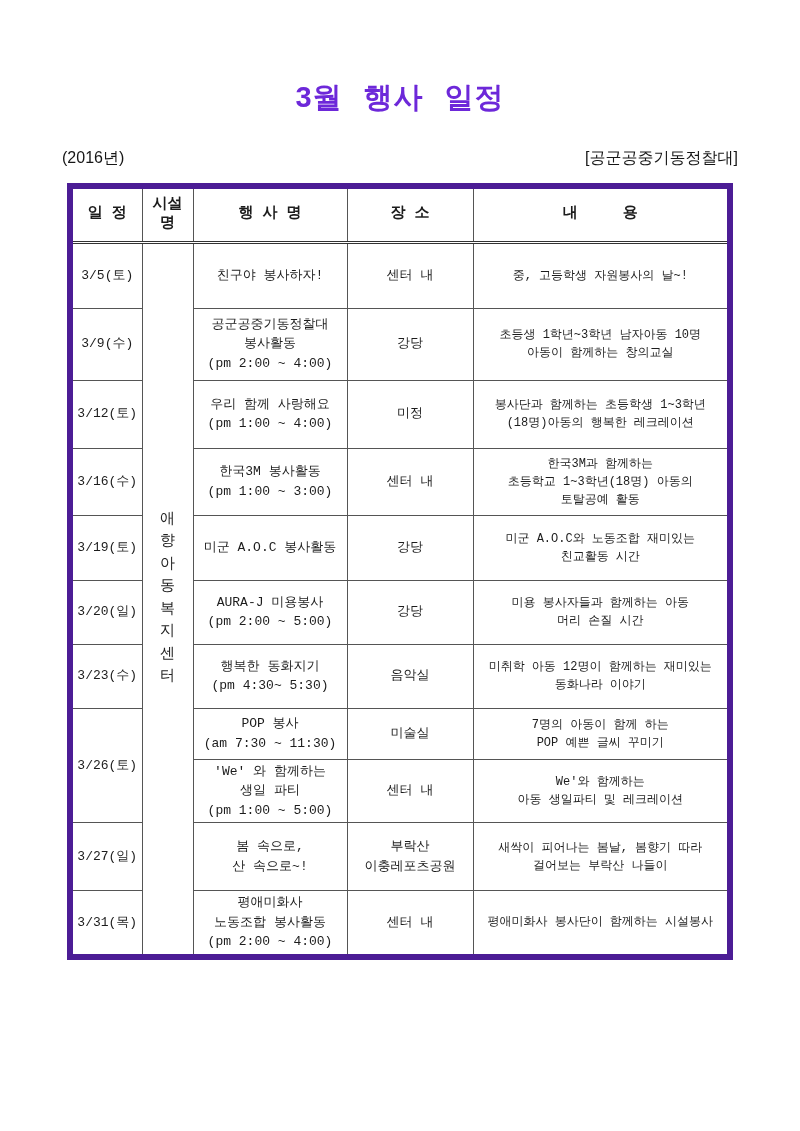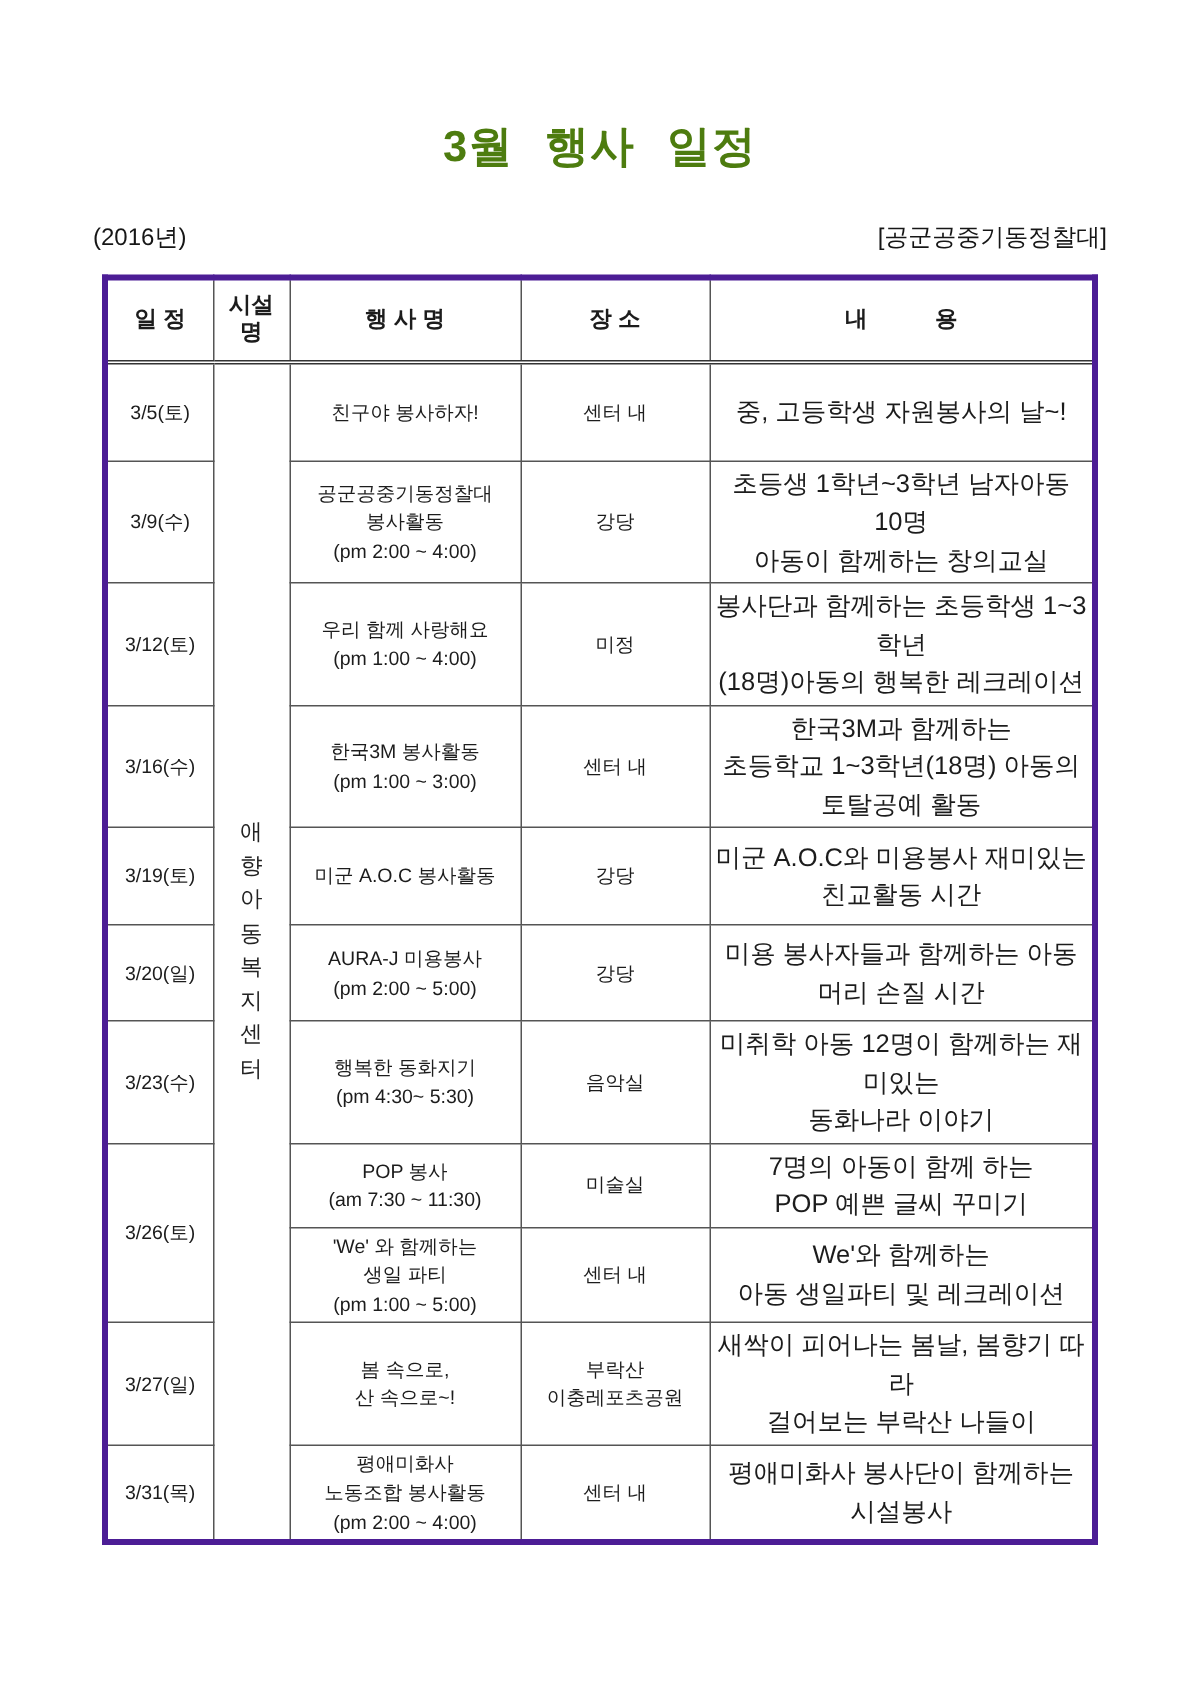"3월 행사 일정" .doc-title { color: #4d7c0f -> #6d28d9 }
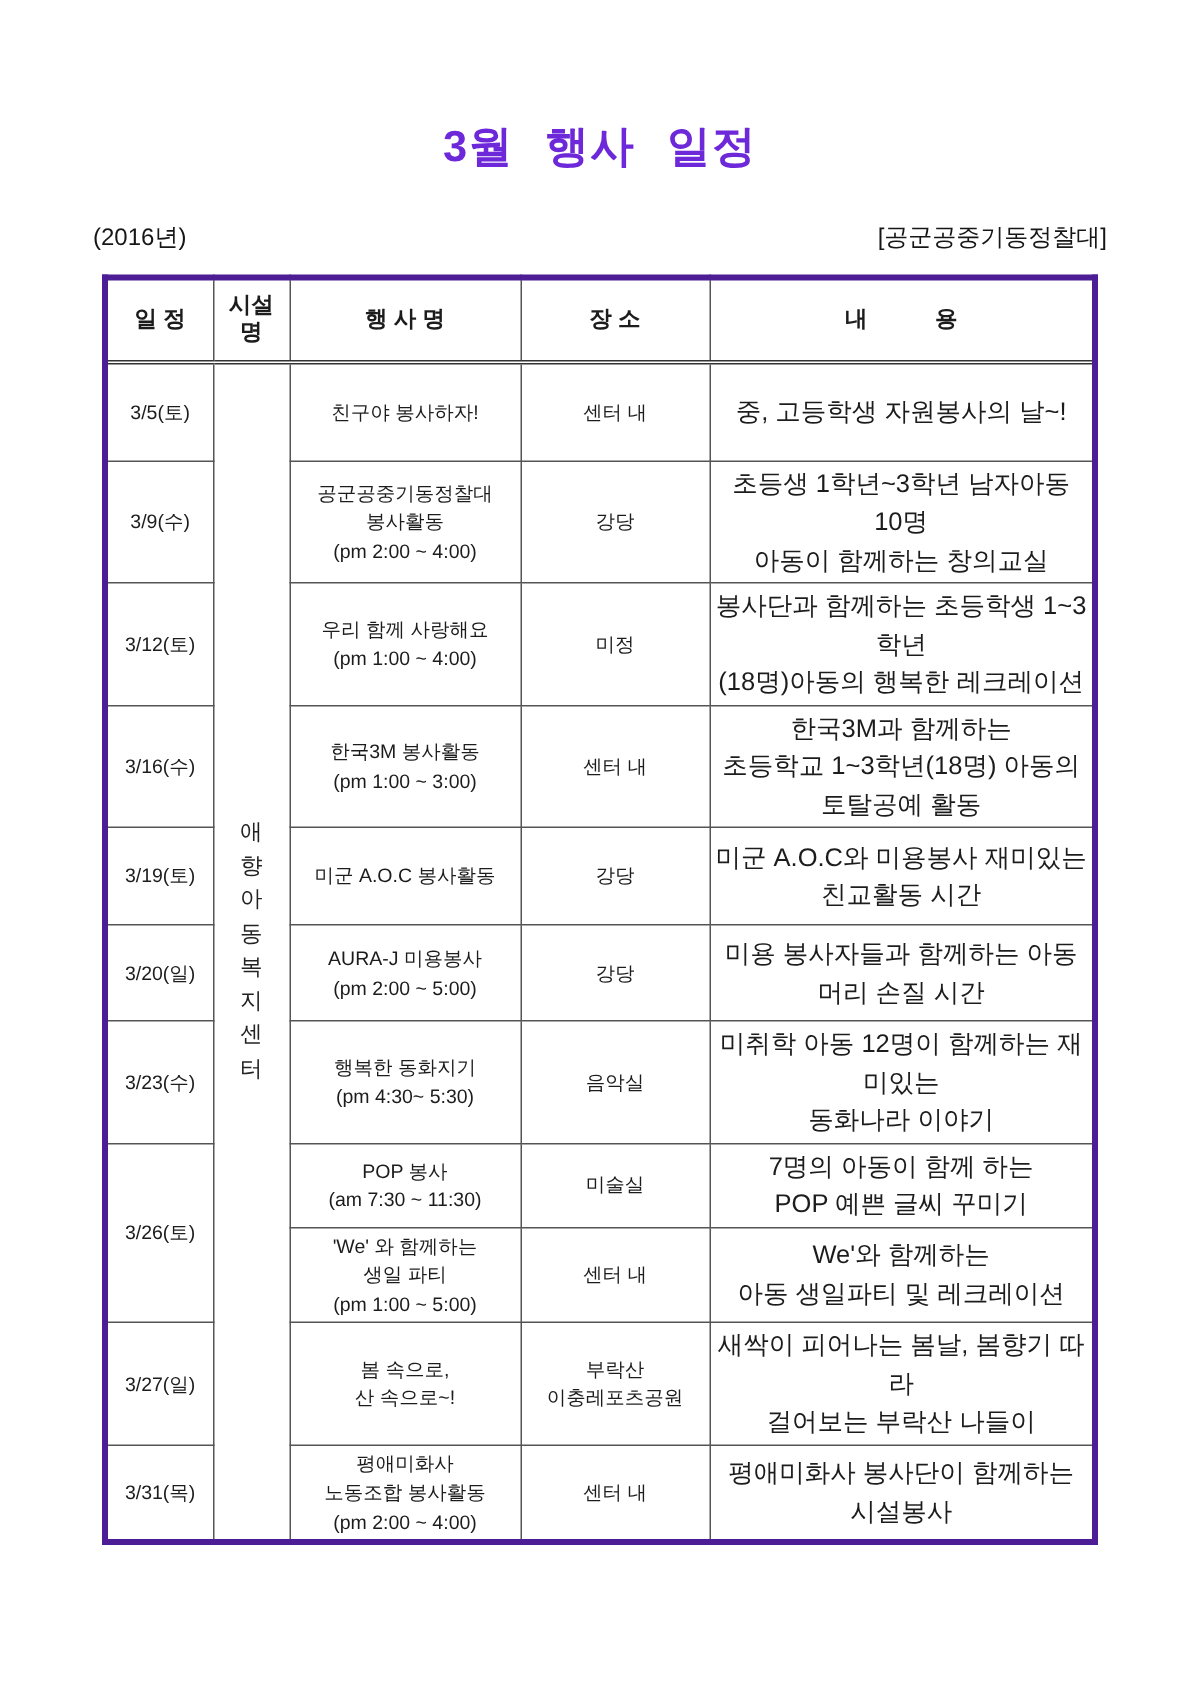"일 정" table.schedule { border: 4px solid #4c1d95 -> 6px solid #4c1d95; font-family: none -> Liberation Mono, monospace }
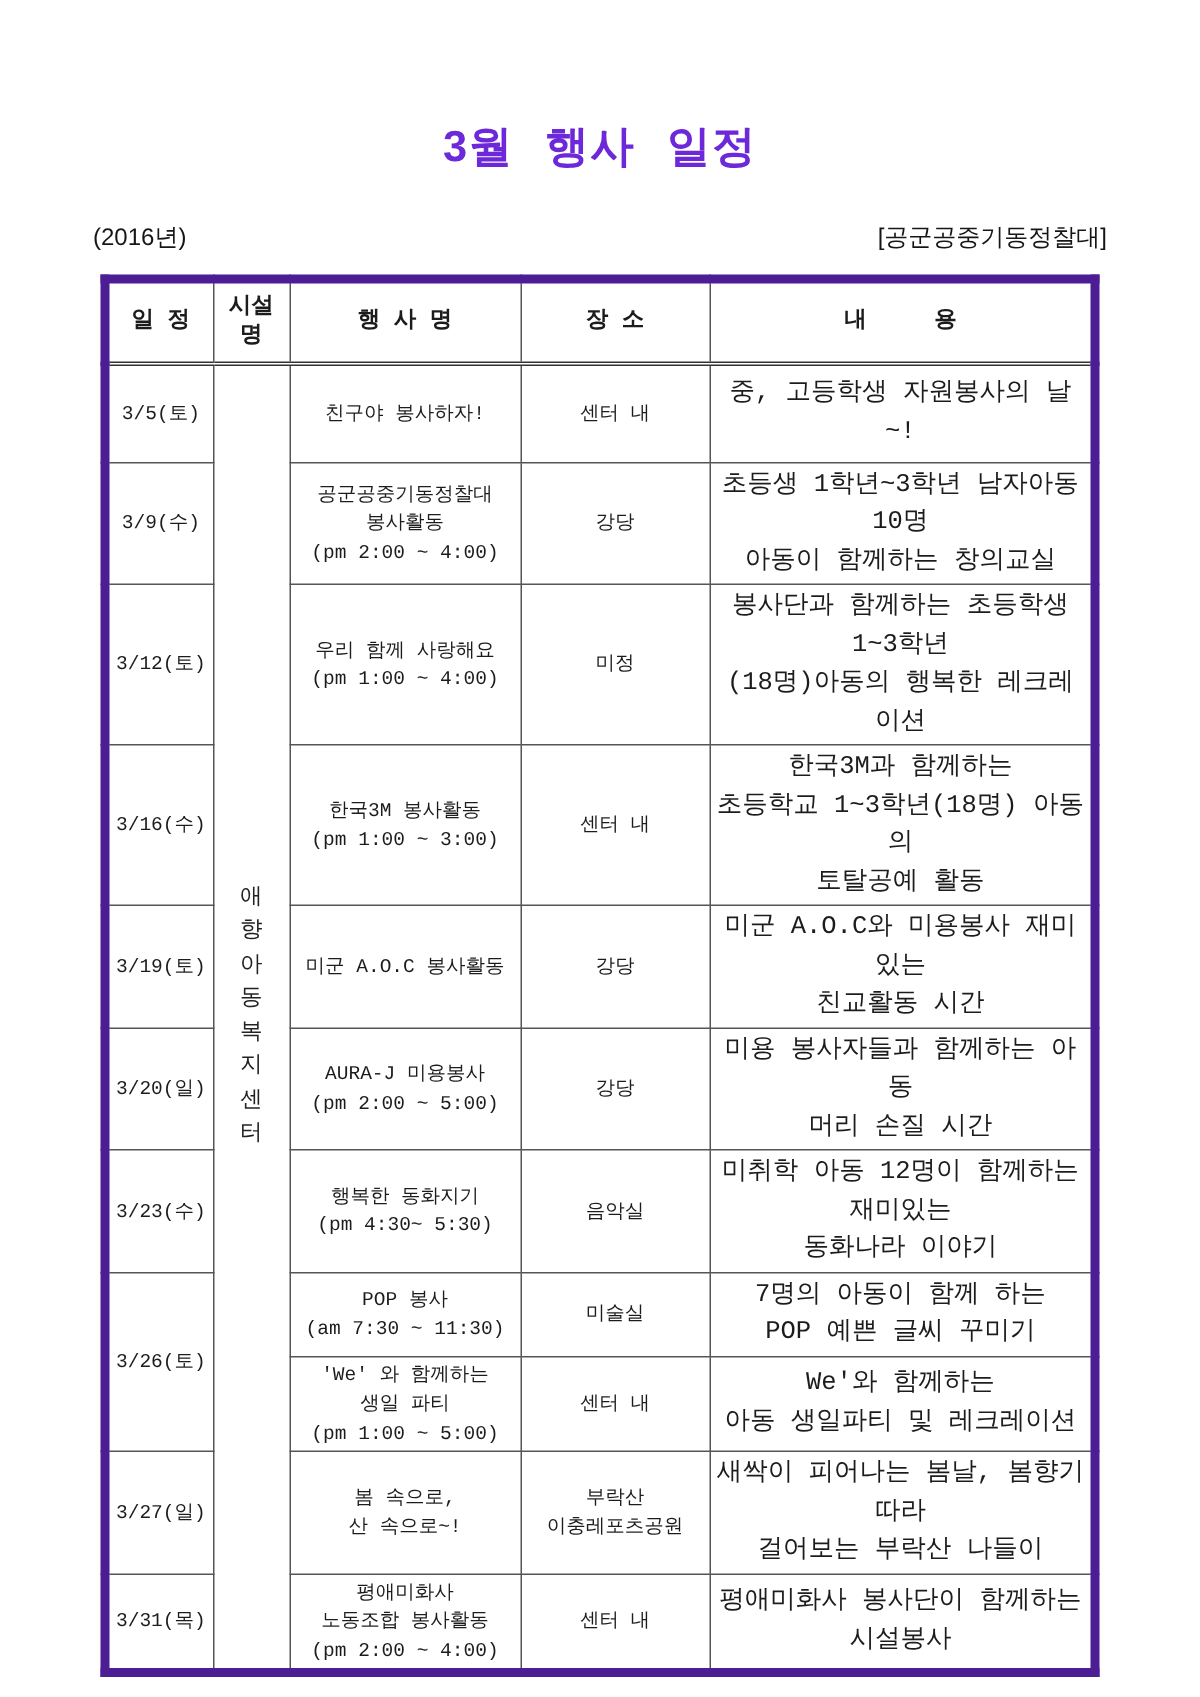"중, 고등학생 자원봉사의 날~!" td.content-cell { font-size: 17px -> 12px }
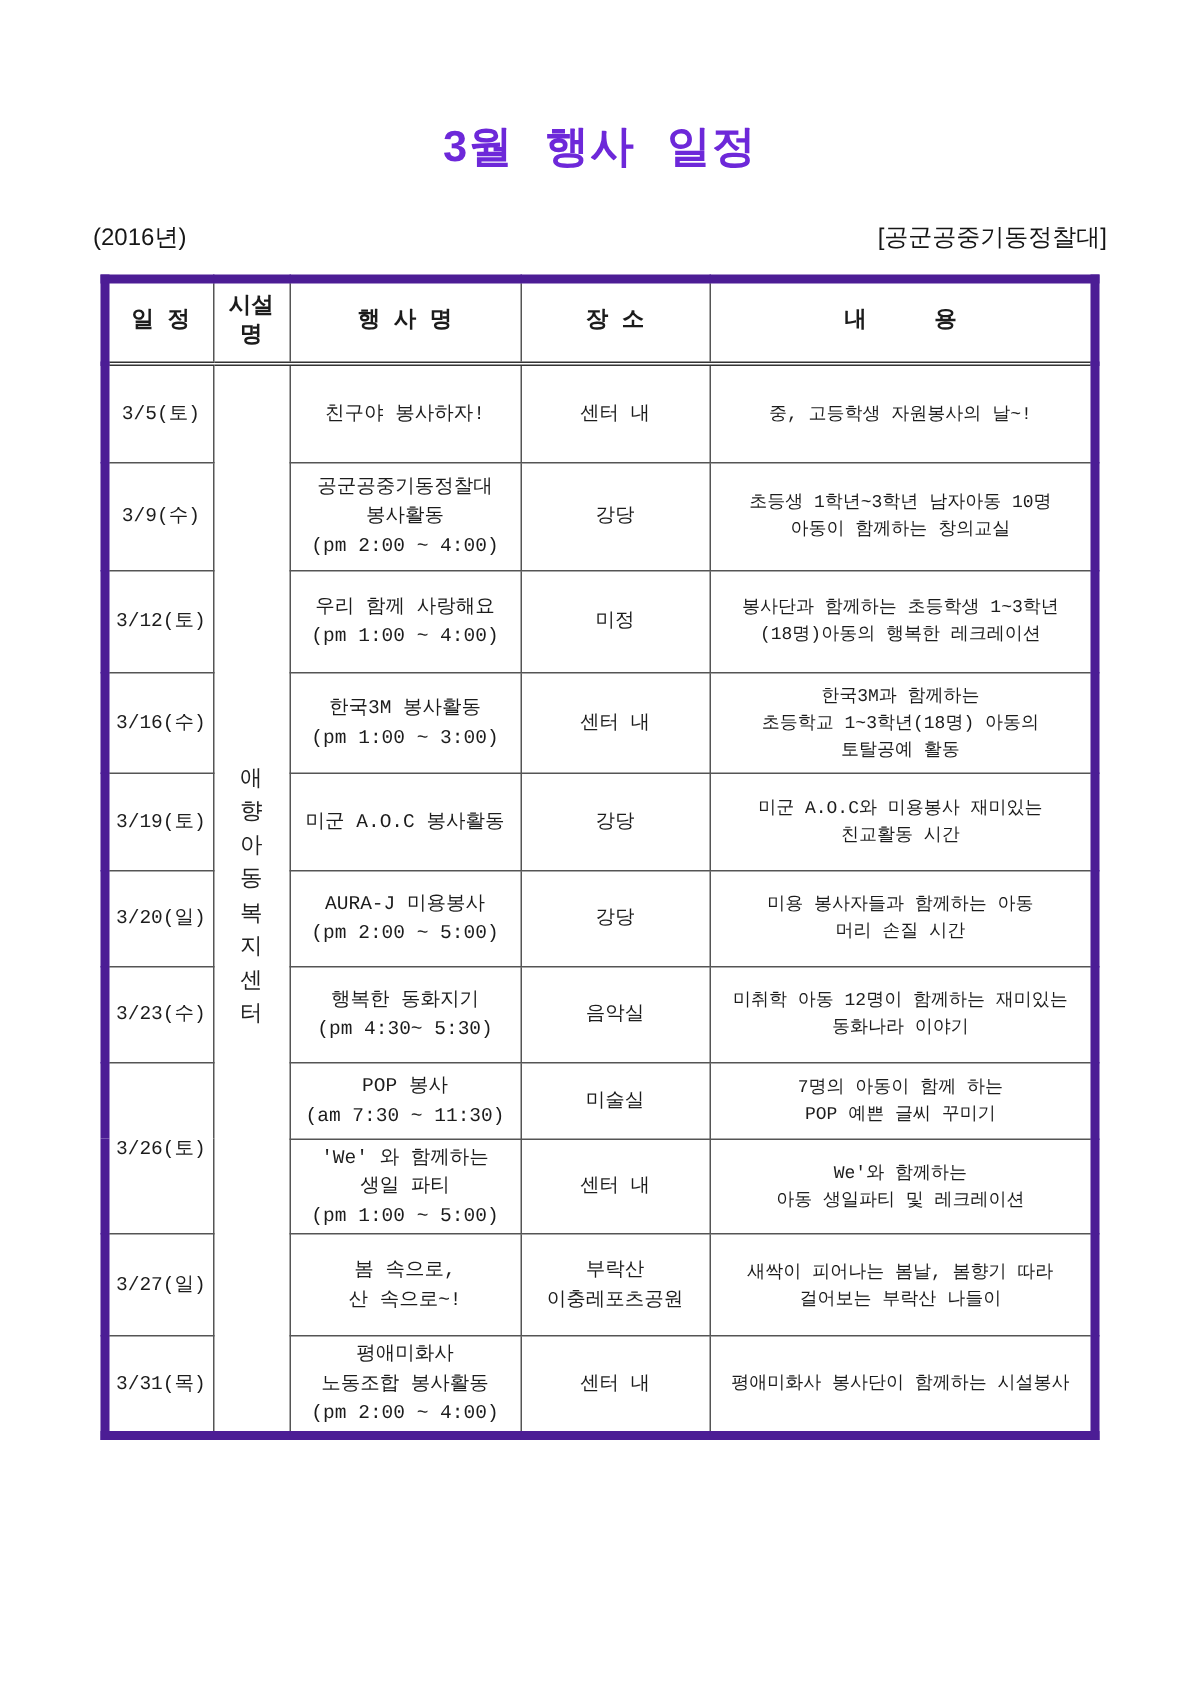"미군 A.O.C와 미용봉사 재미있는" td.content-cell { text: 미용봉사 -> 노동조합 }
